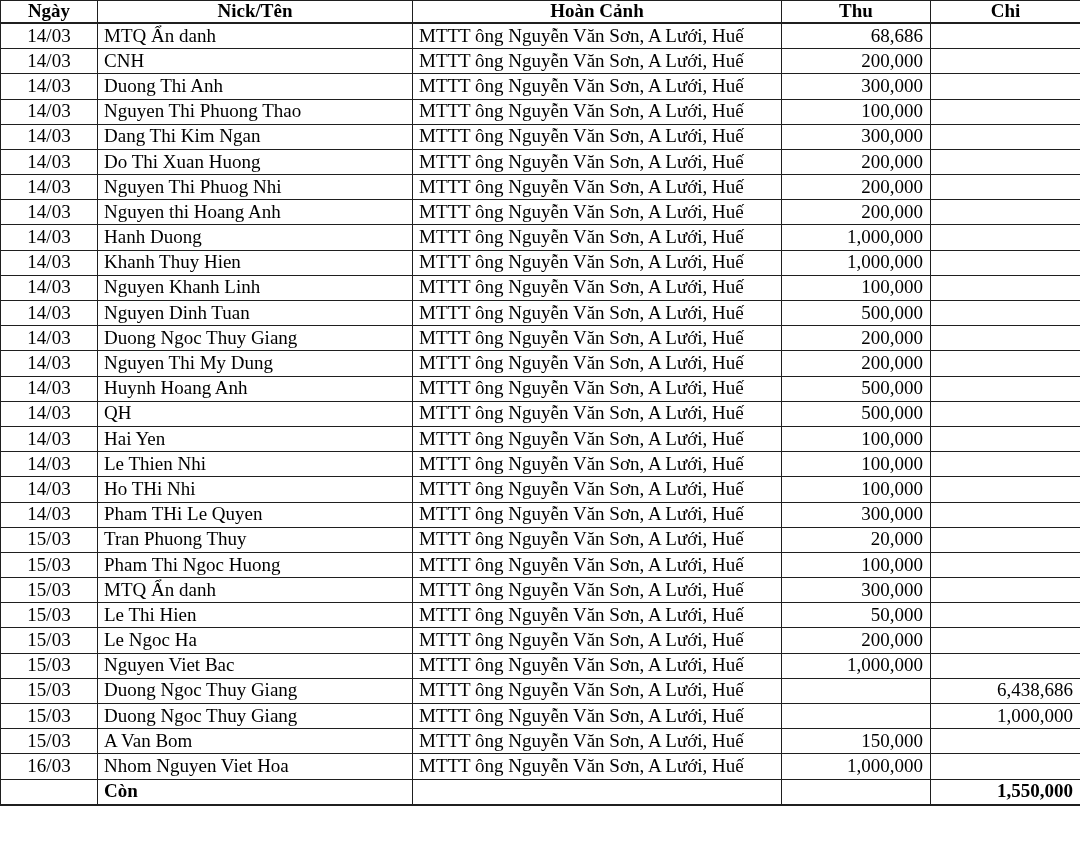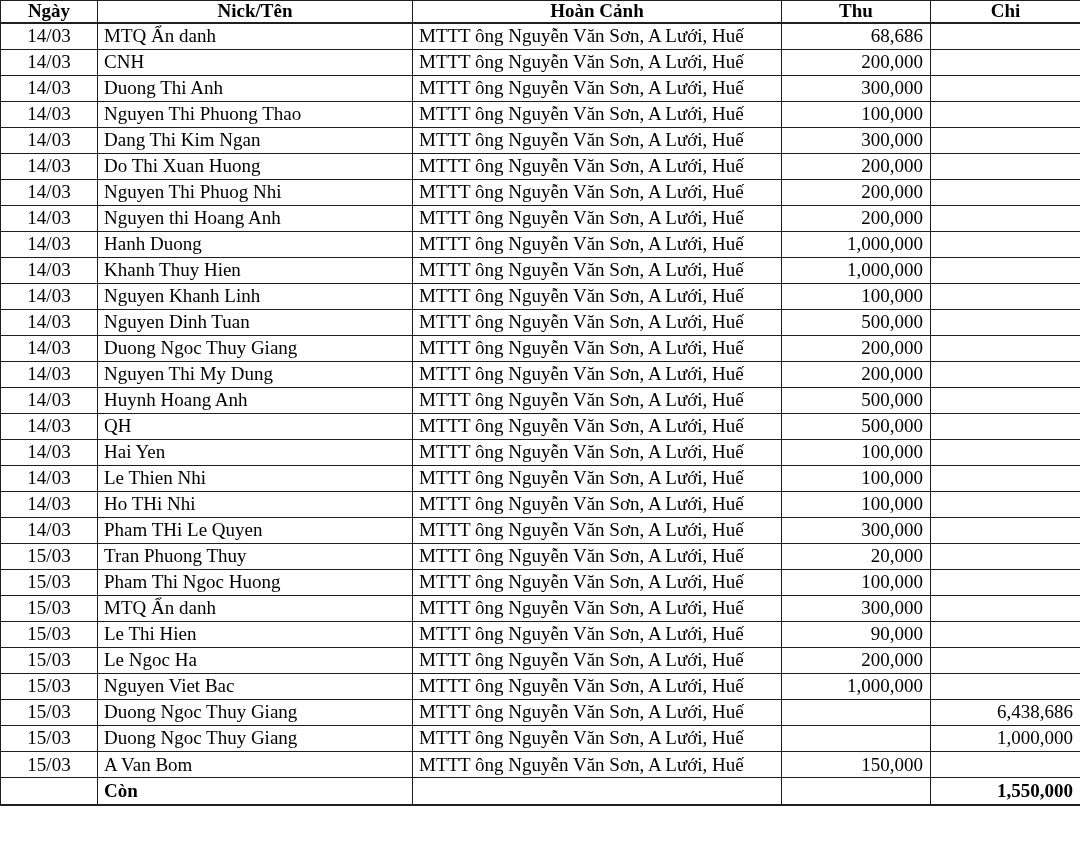"90,000" td.a-r { text: 90,000 -> 50,000 }
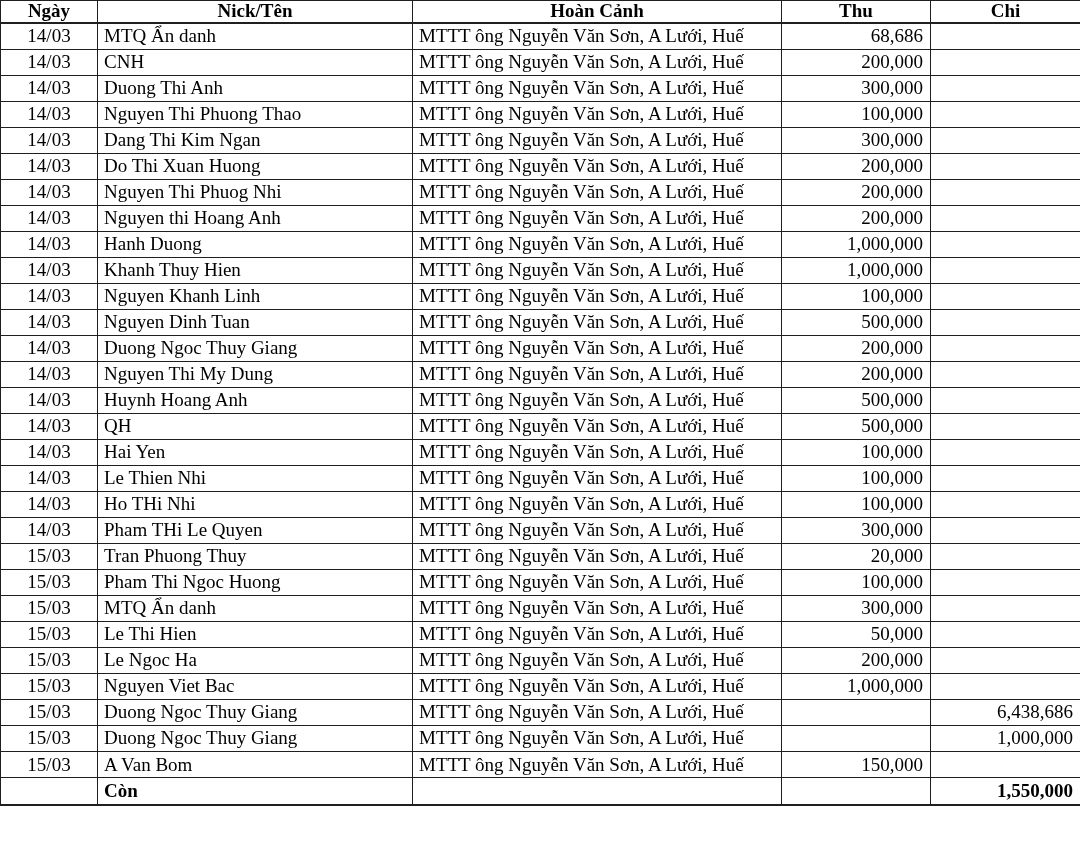"16/03" tr { html: none -> <tr> <td>16/03</td> <td>Nhom Nguyen Viet Hoa</td> <td>MTTT ông Nguyễn Văn Sơn, A Lưới, Huế</td> <td>1,000,000</td> <td></td> </tr> }
